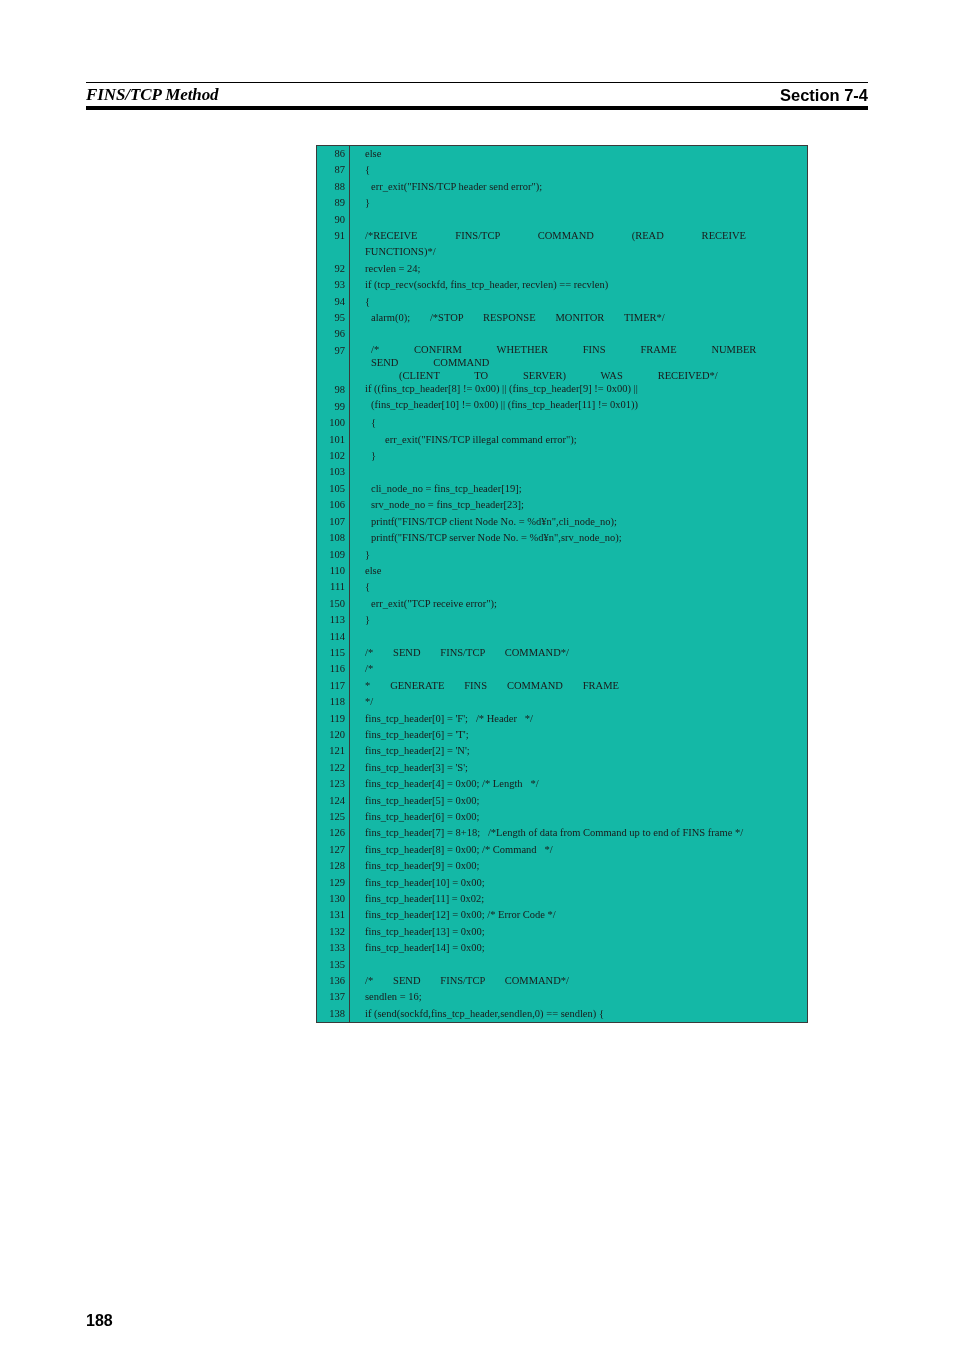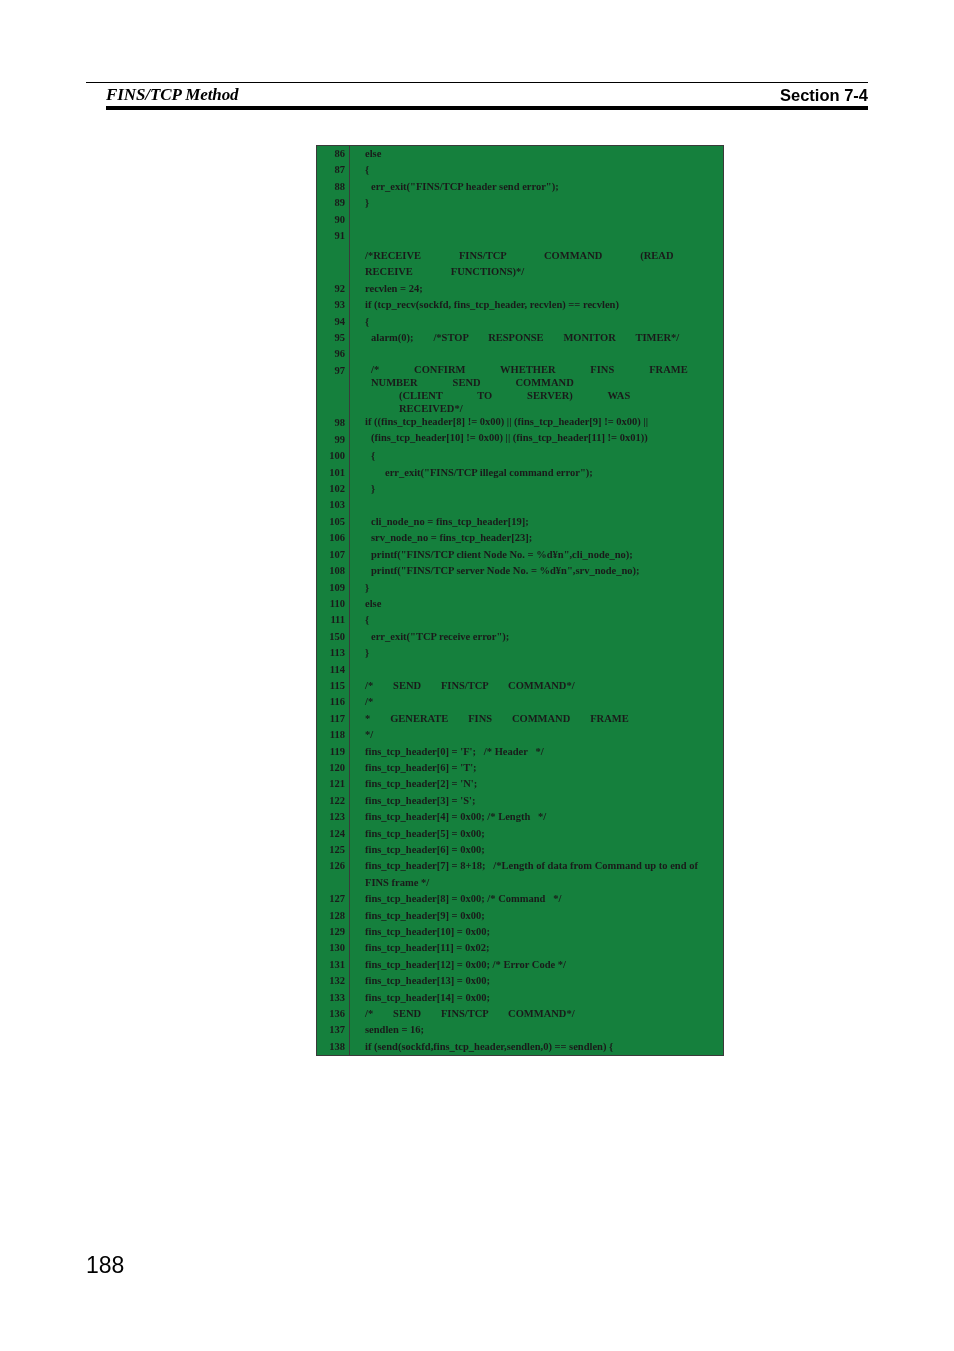"FINS/TCP Method" .page-header-inner { margin-left: 20px -> none }
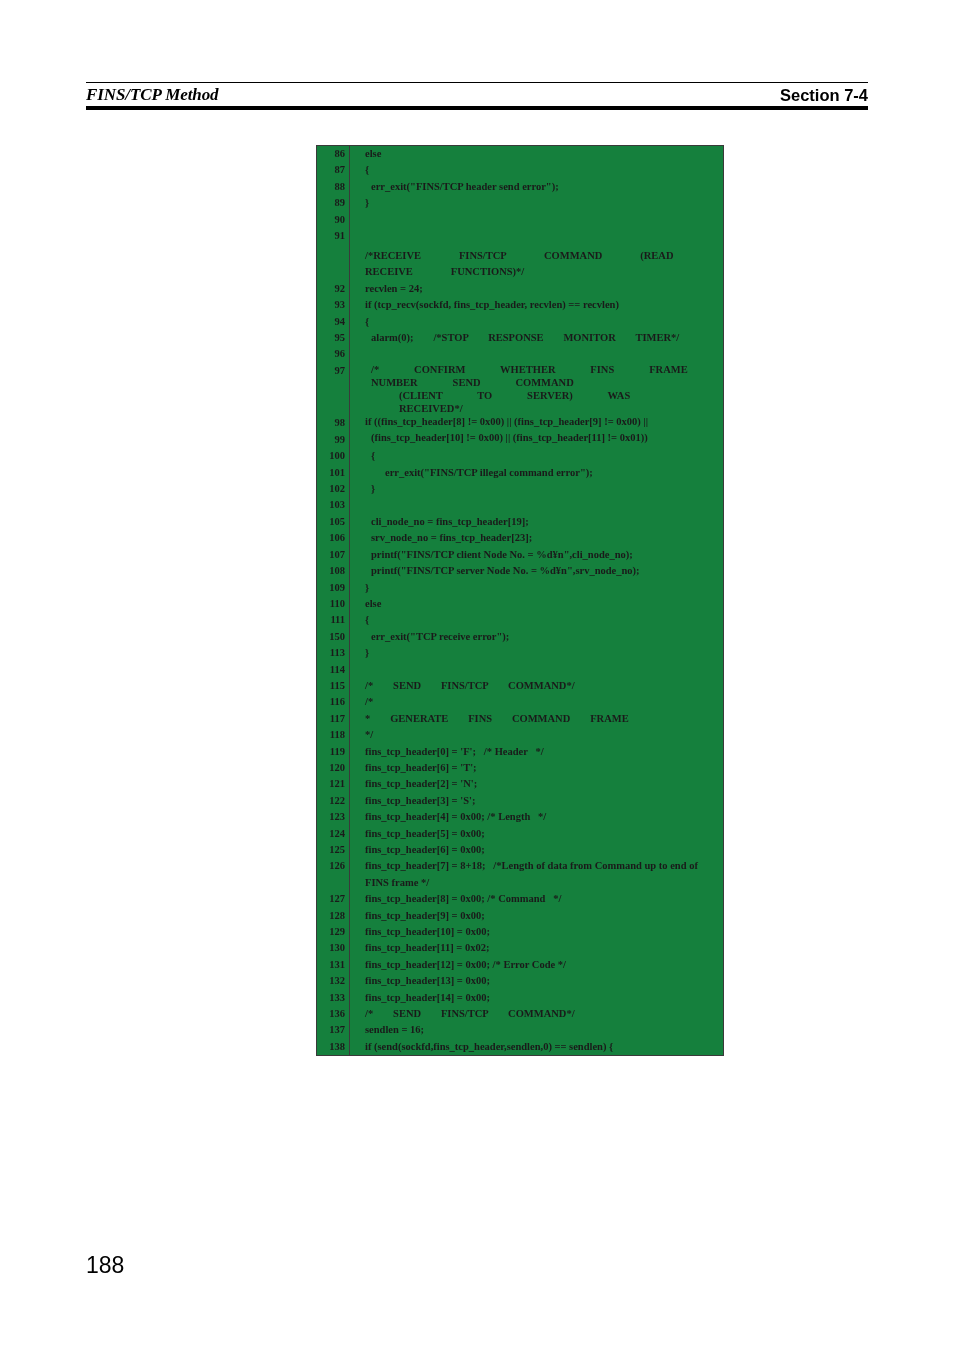"86" .listing { background: #15803d -> #14b8a6; font-weight: bold -> none; width: 408px -> 492px }
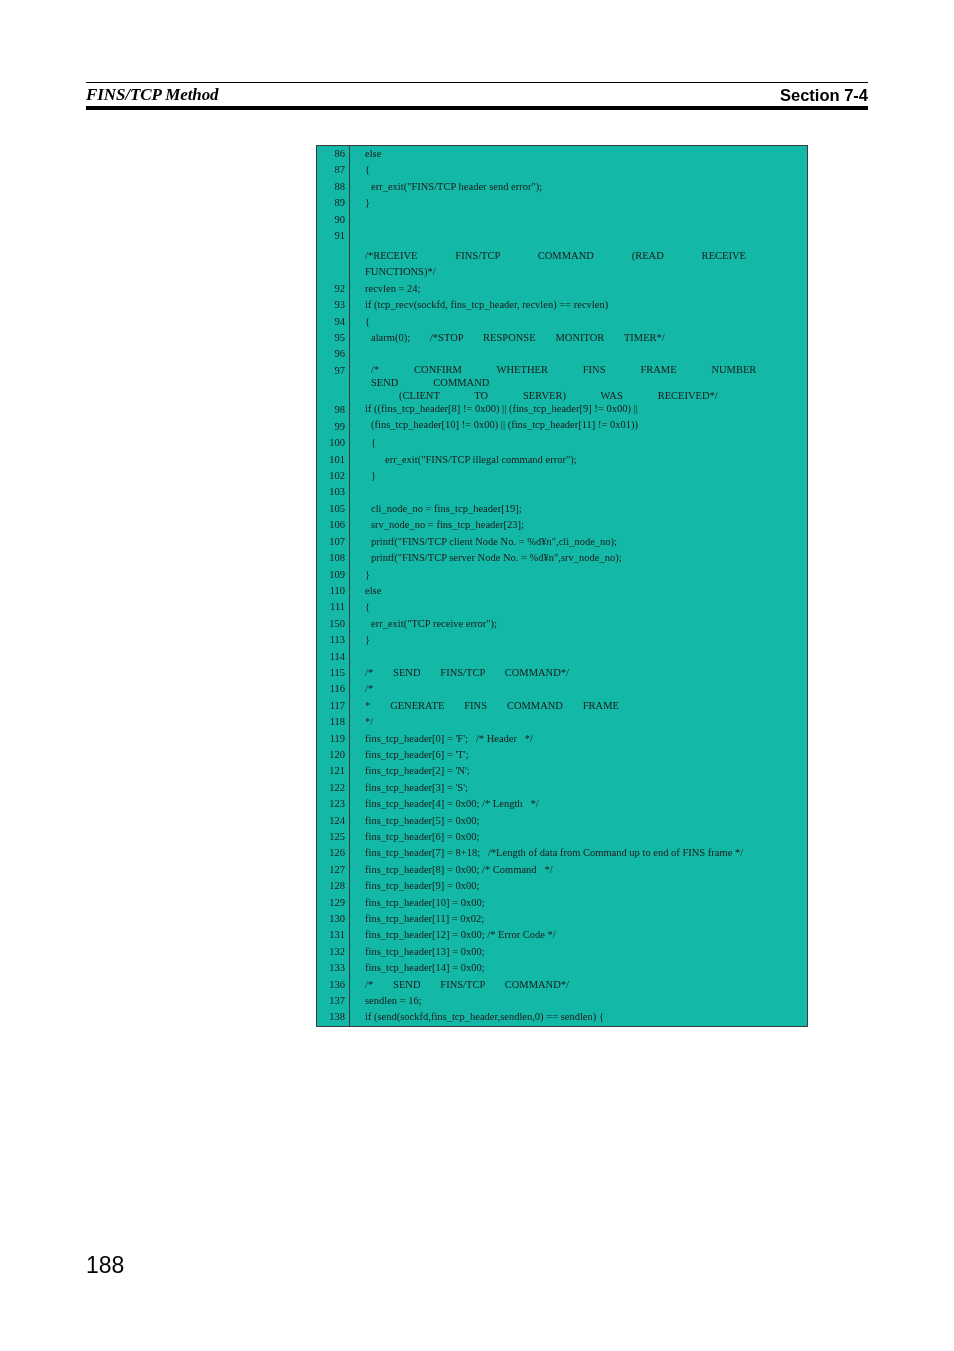"/*RECEIVE FINS/TCP COMMAND (READ RECEIVE" .spaced { margin-top: 20px -> none }
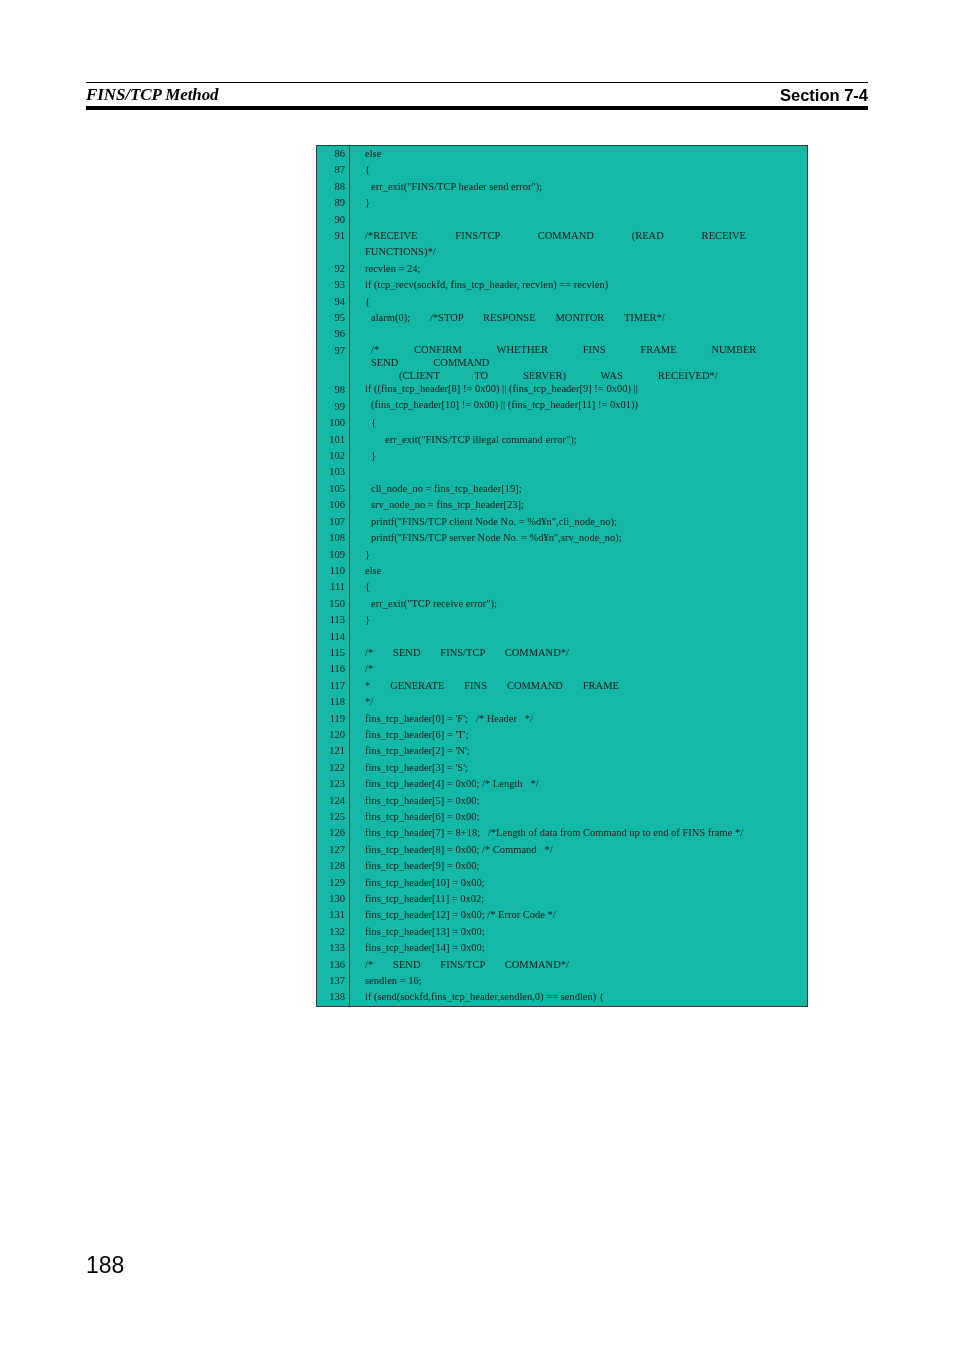"135" div.code-row { html: none -> <div> <div>135</div> <div>&nbsp;</div> </div> }
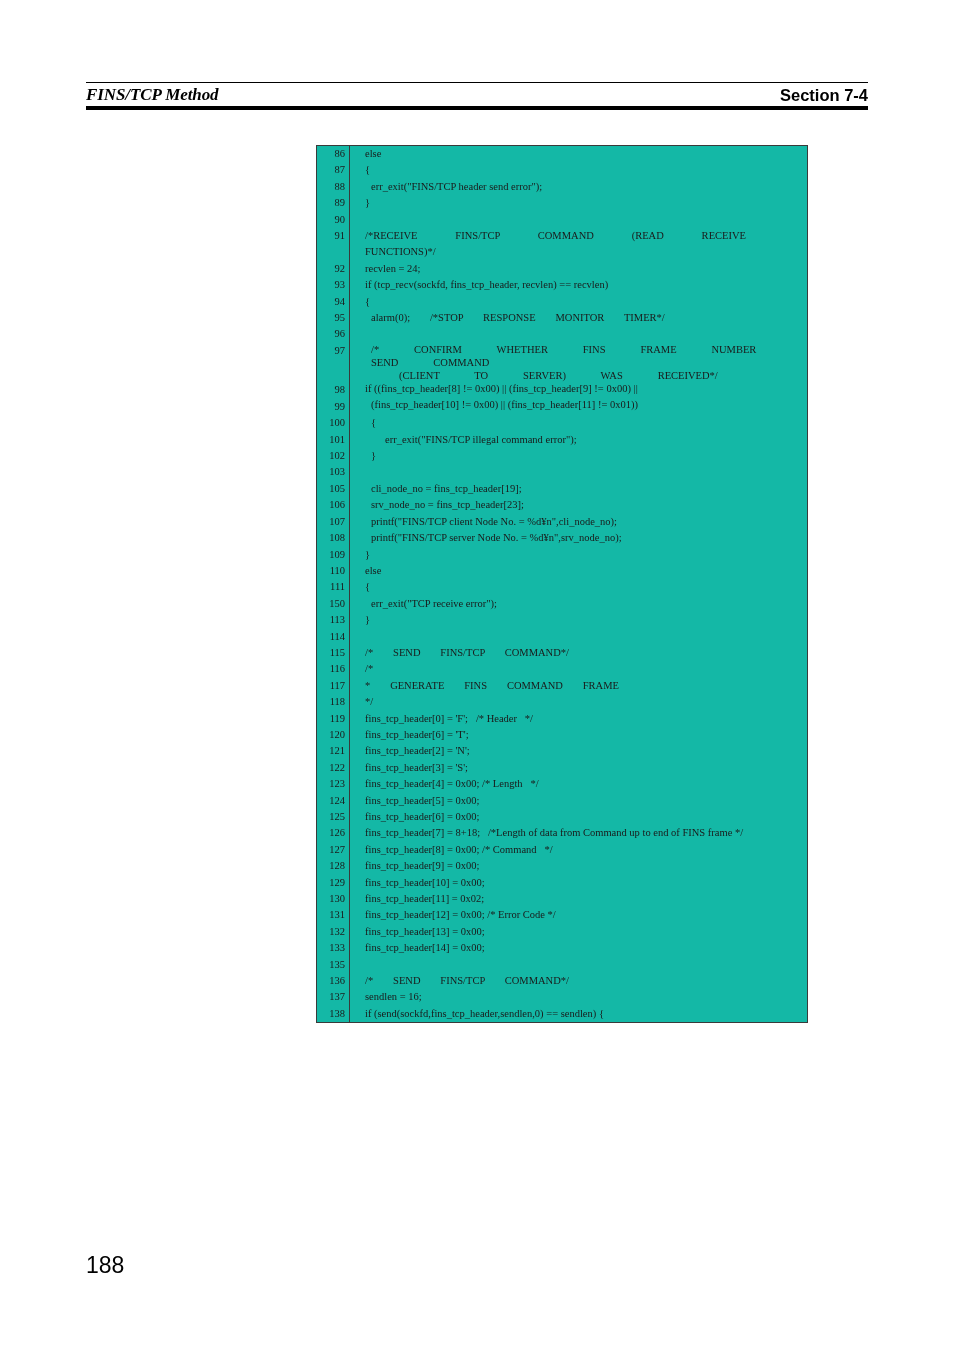"188" .folio { font-size: 23px -> 16px; font-weight: normal -> bold; top: 1252px -> 1312px }
